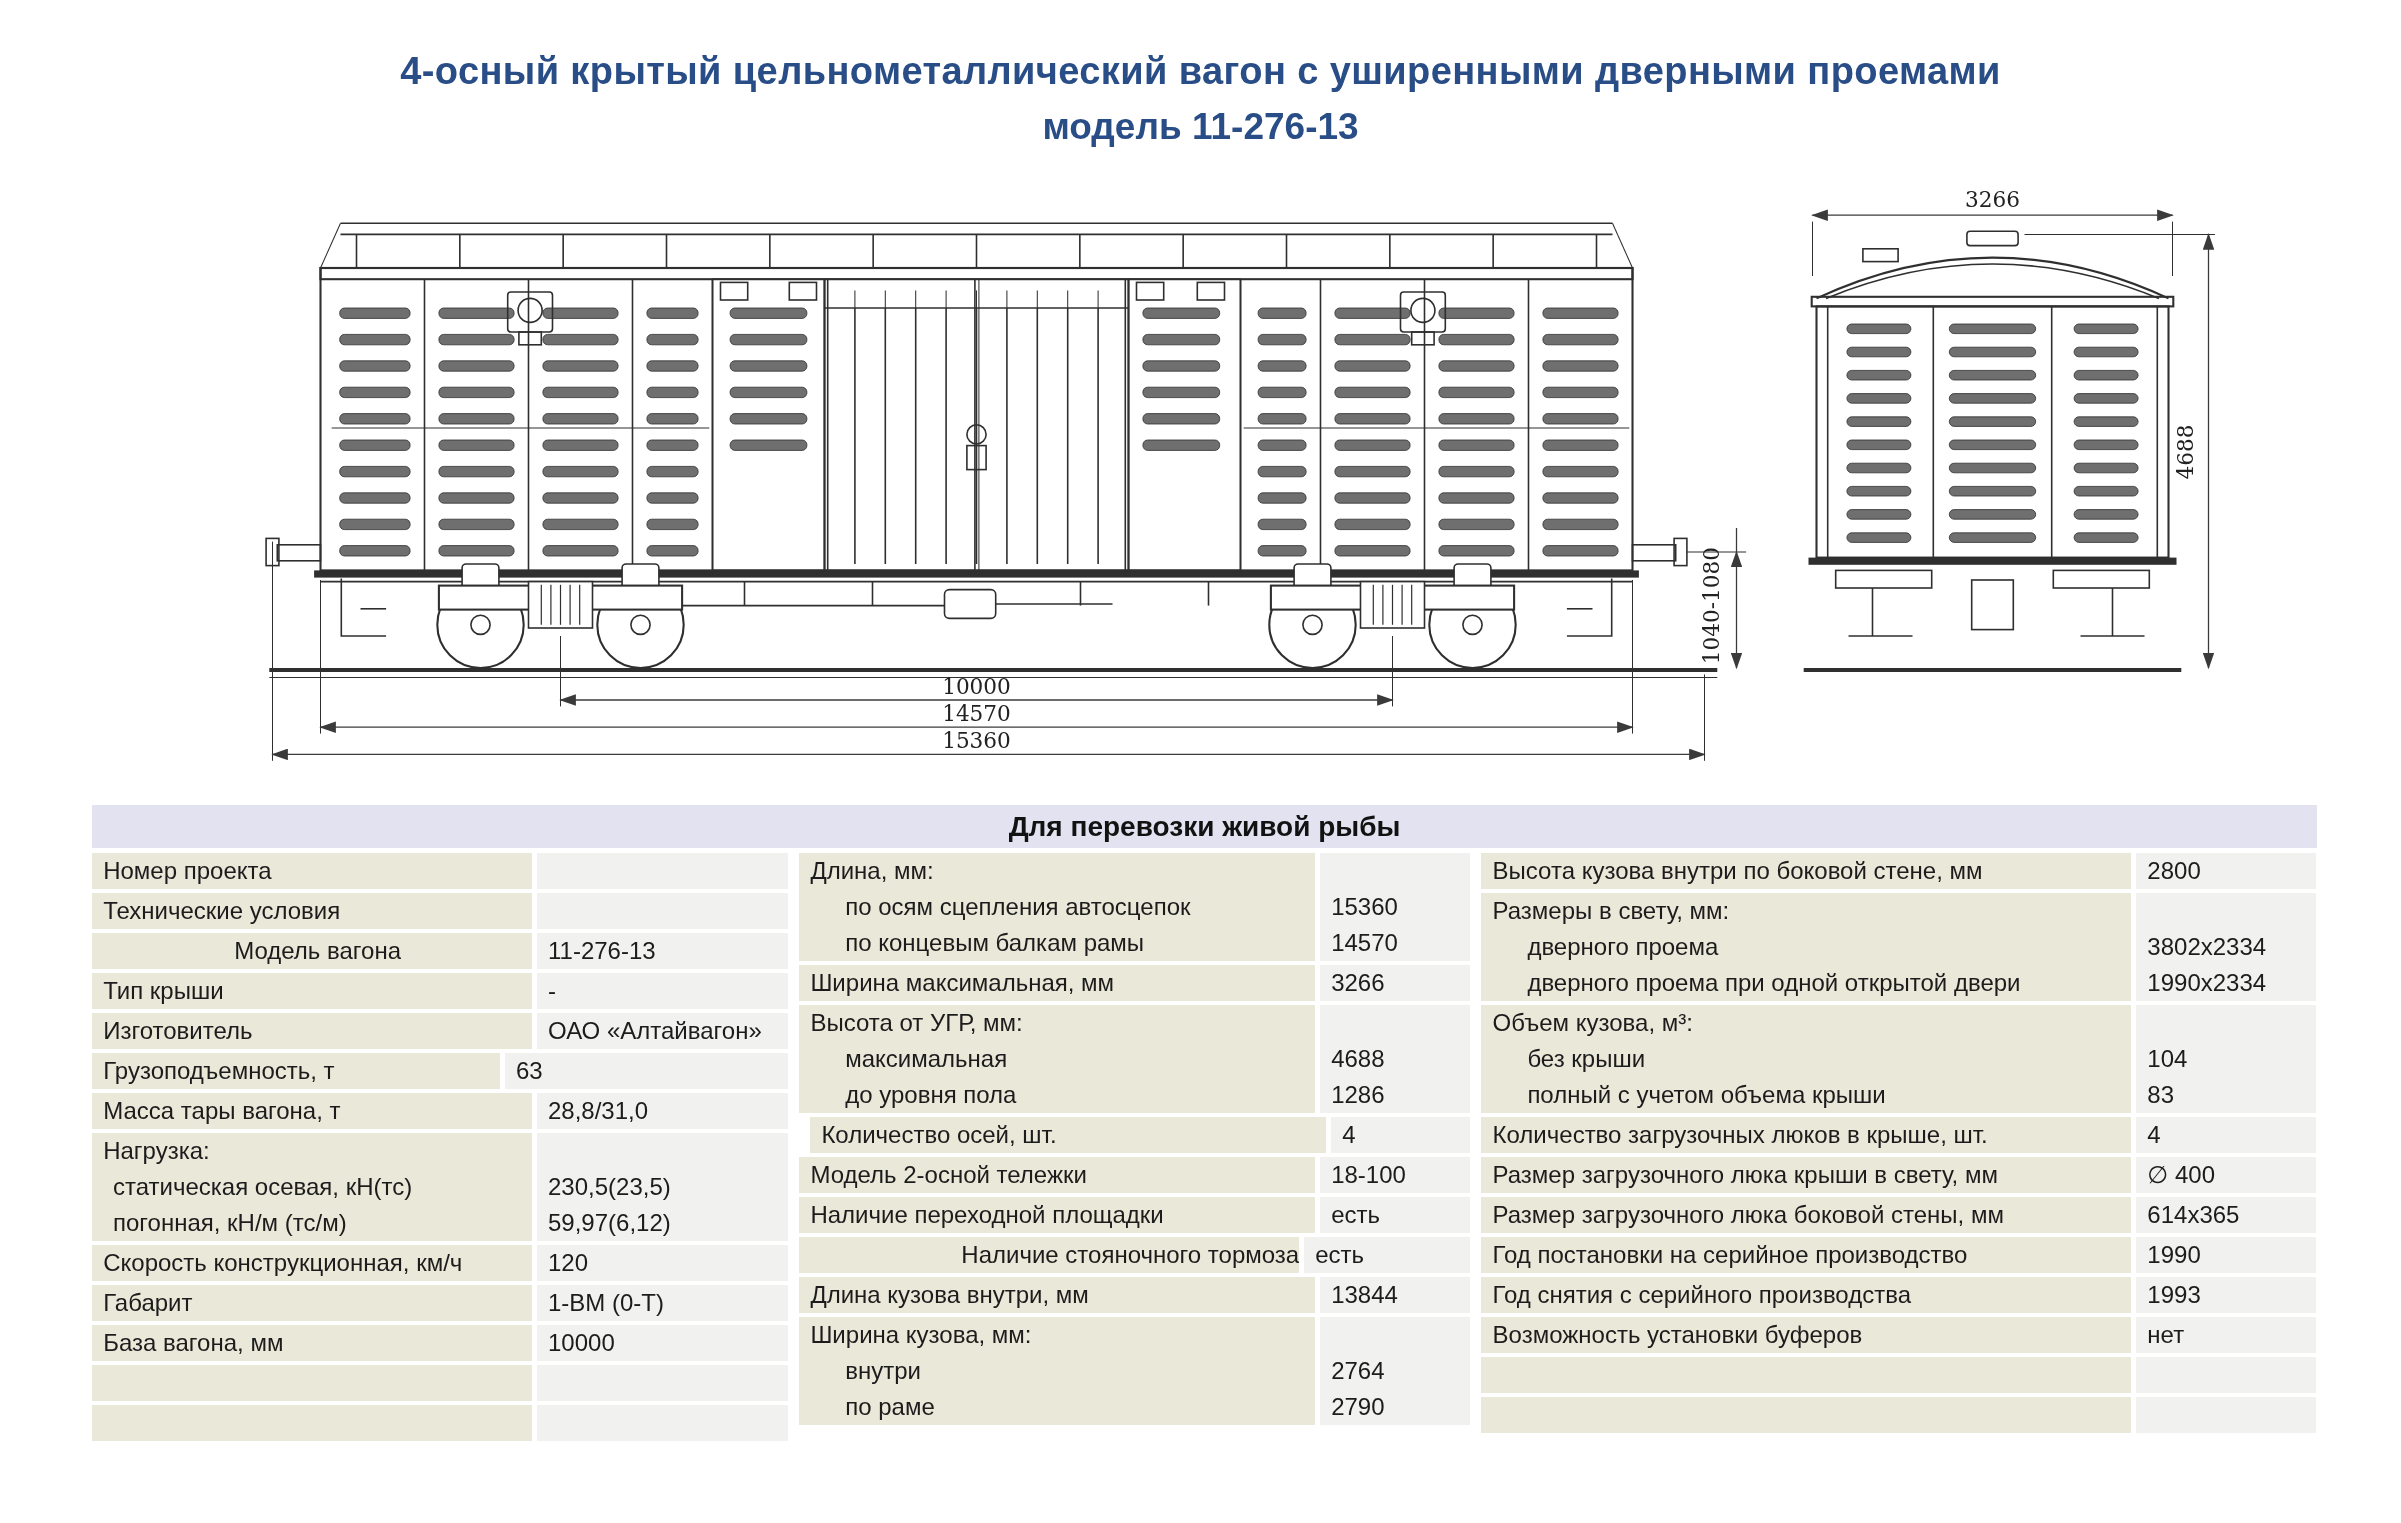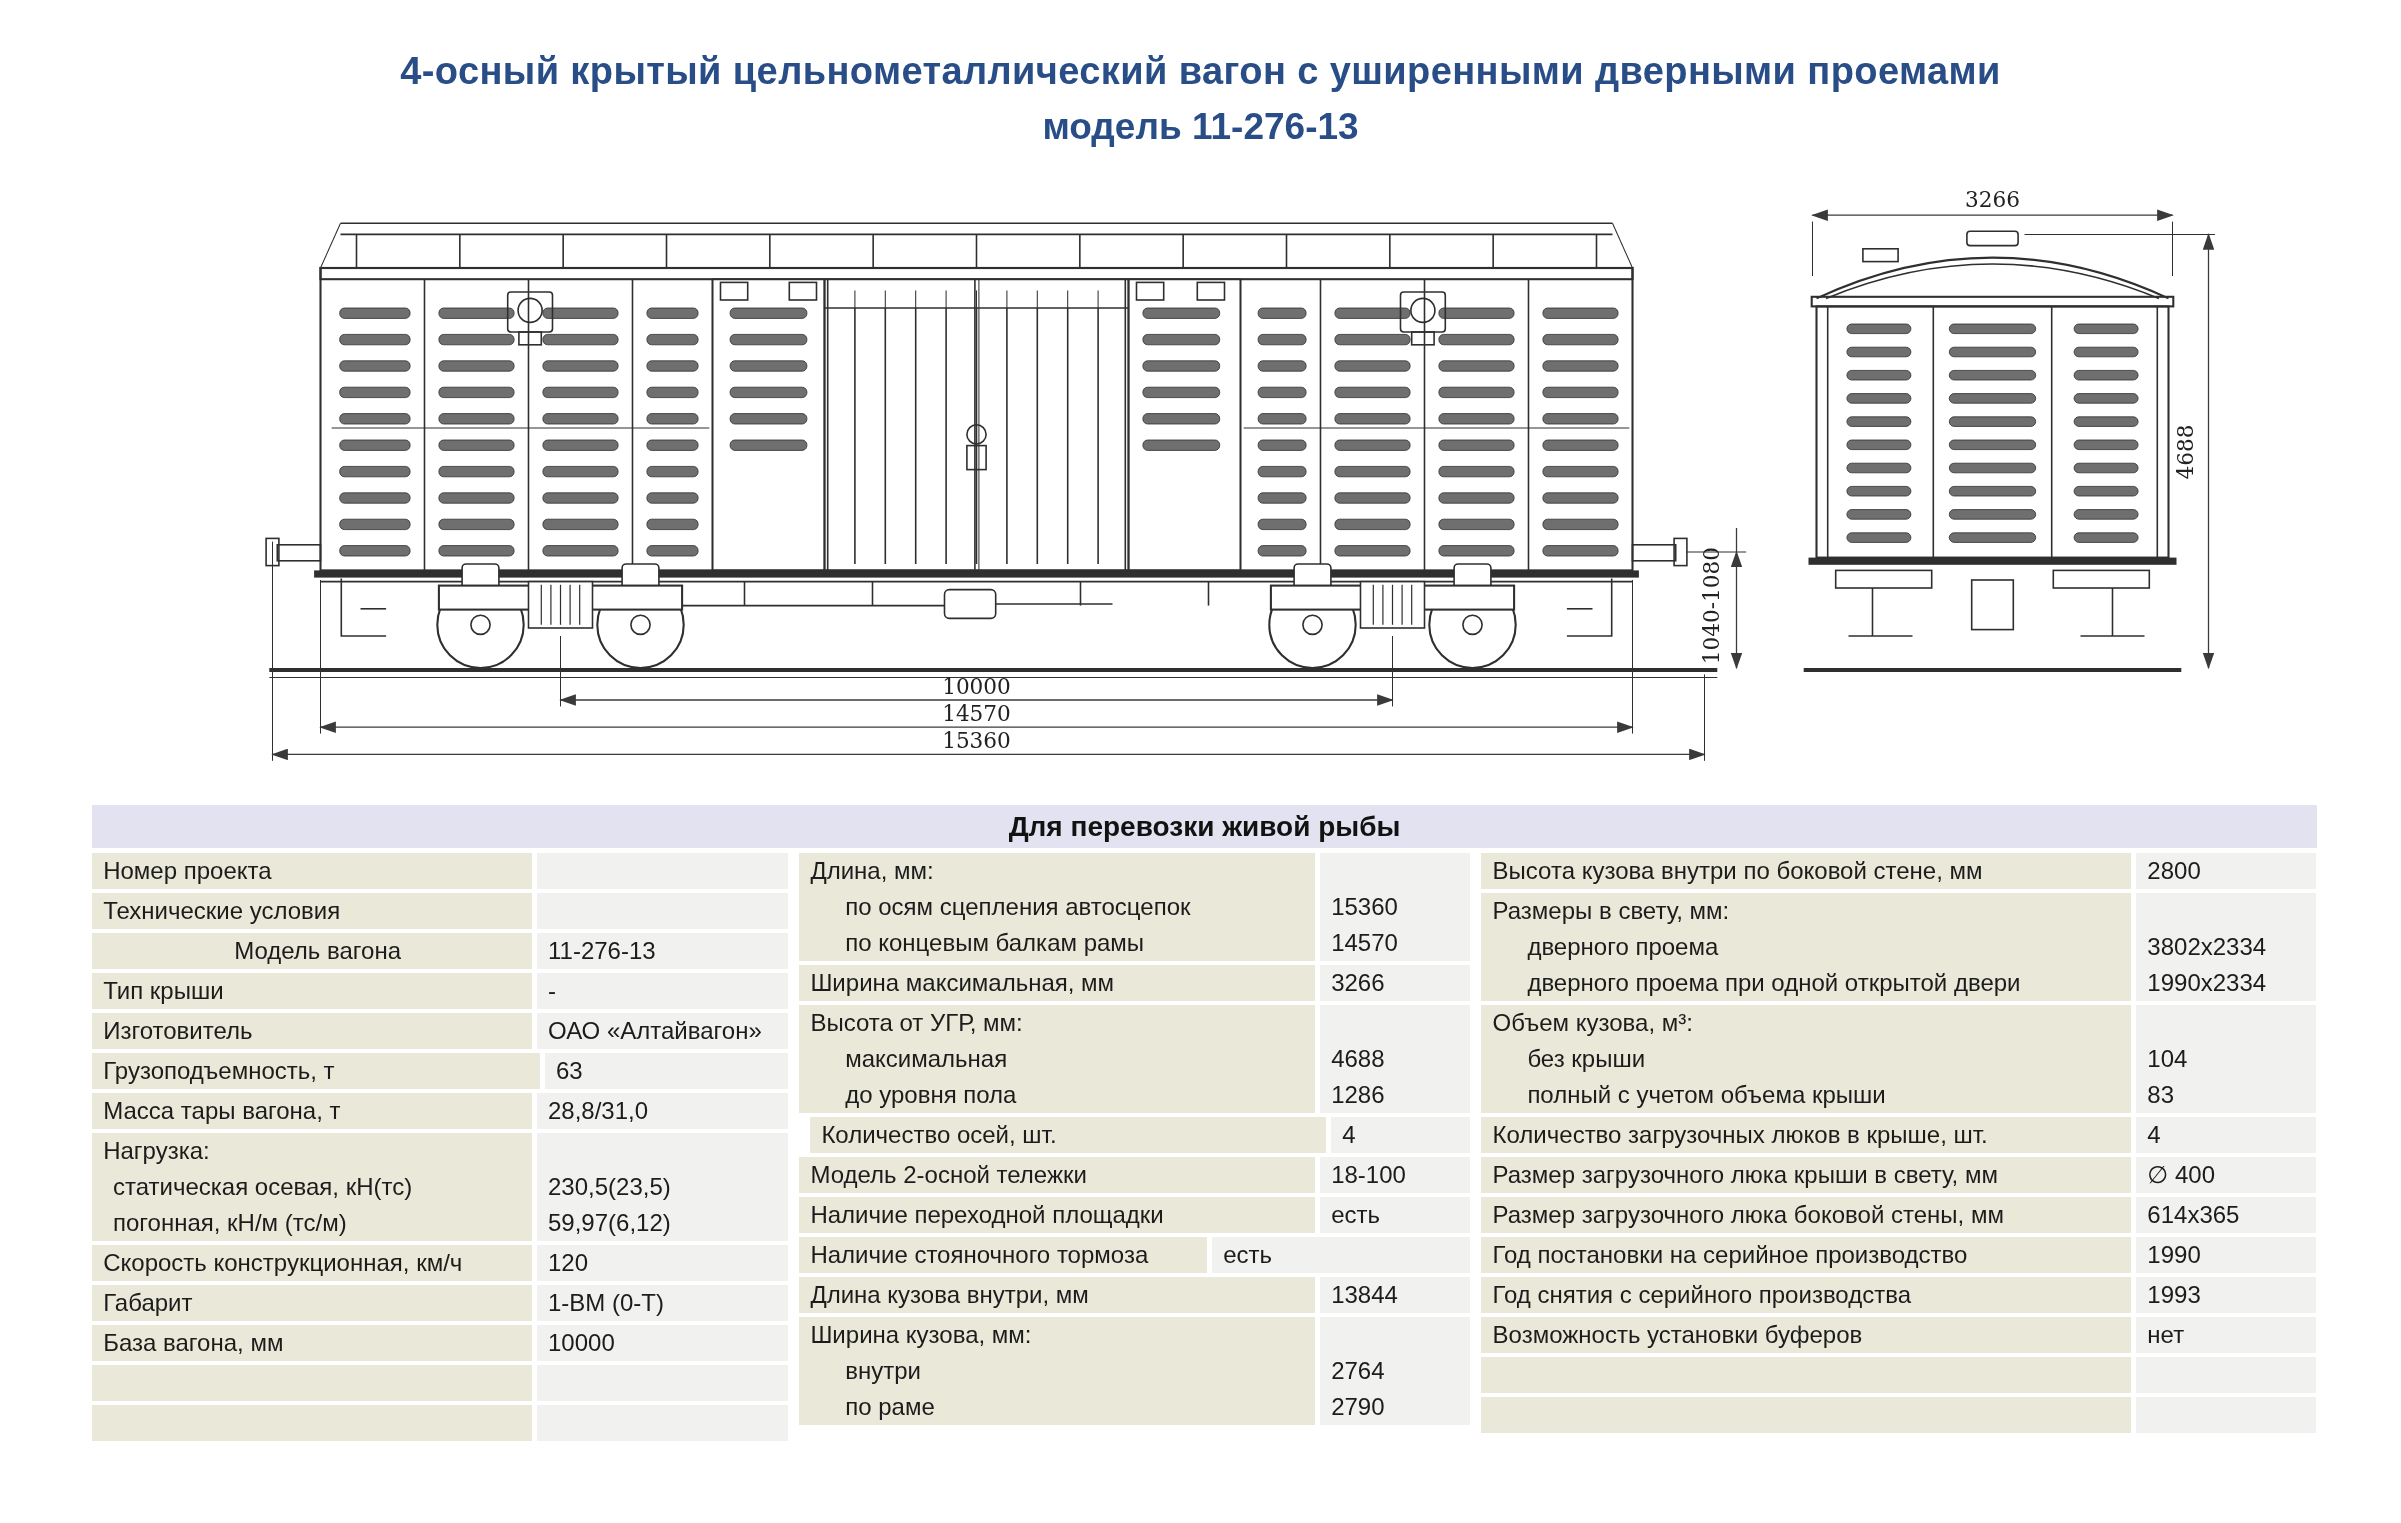"Грузоподъемность, т" div.cell { width: 448px -> 408px }
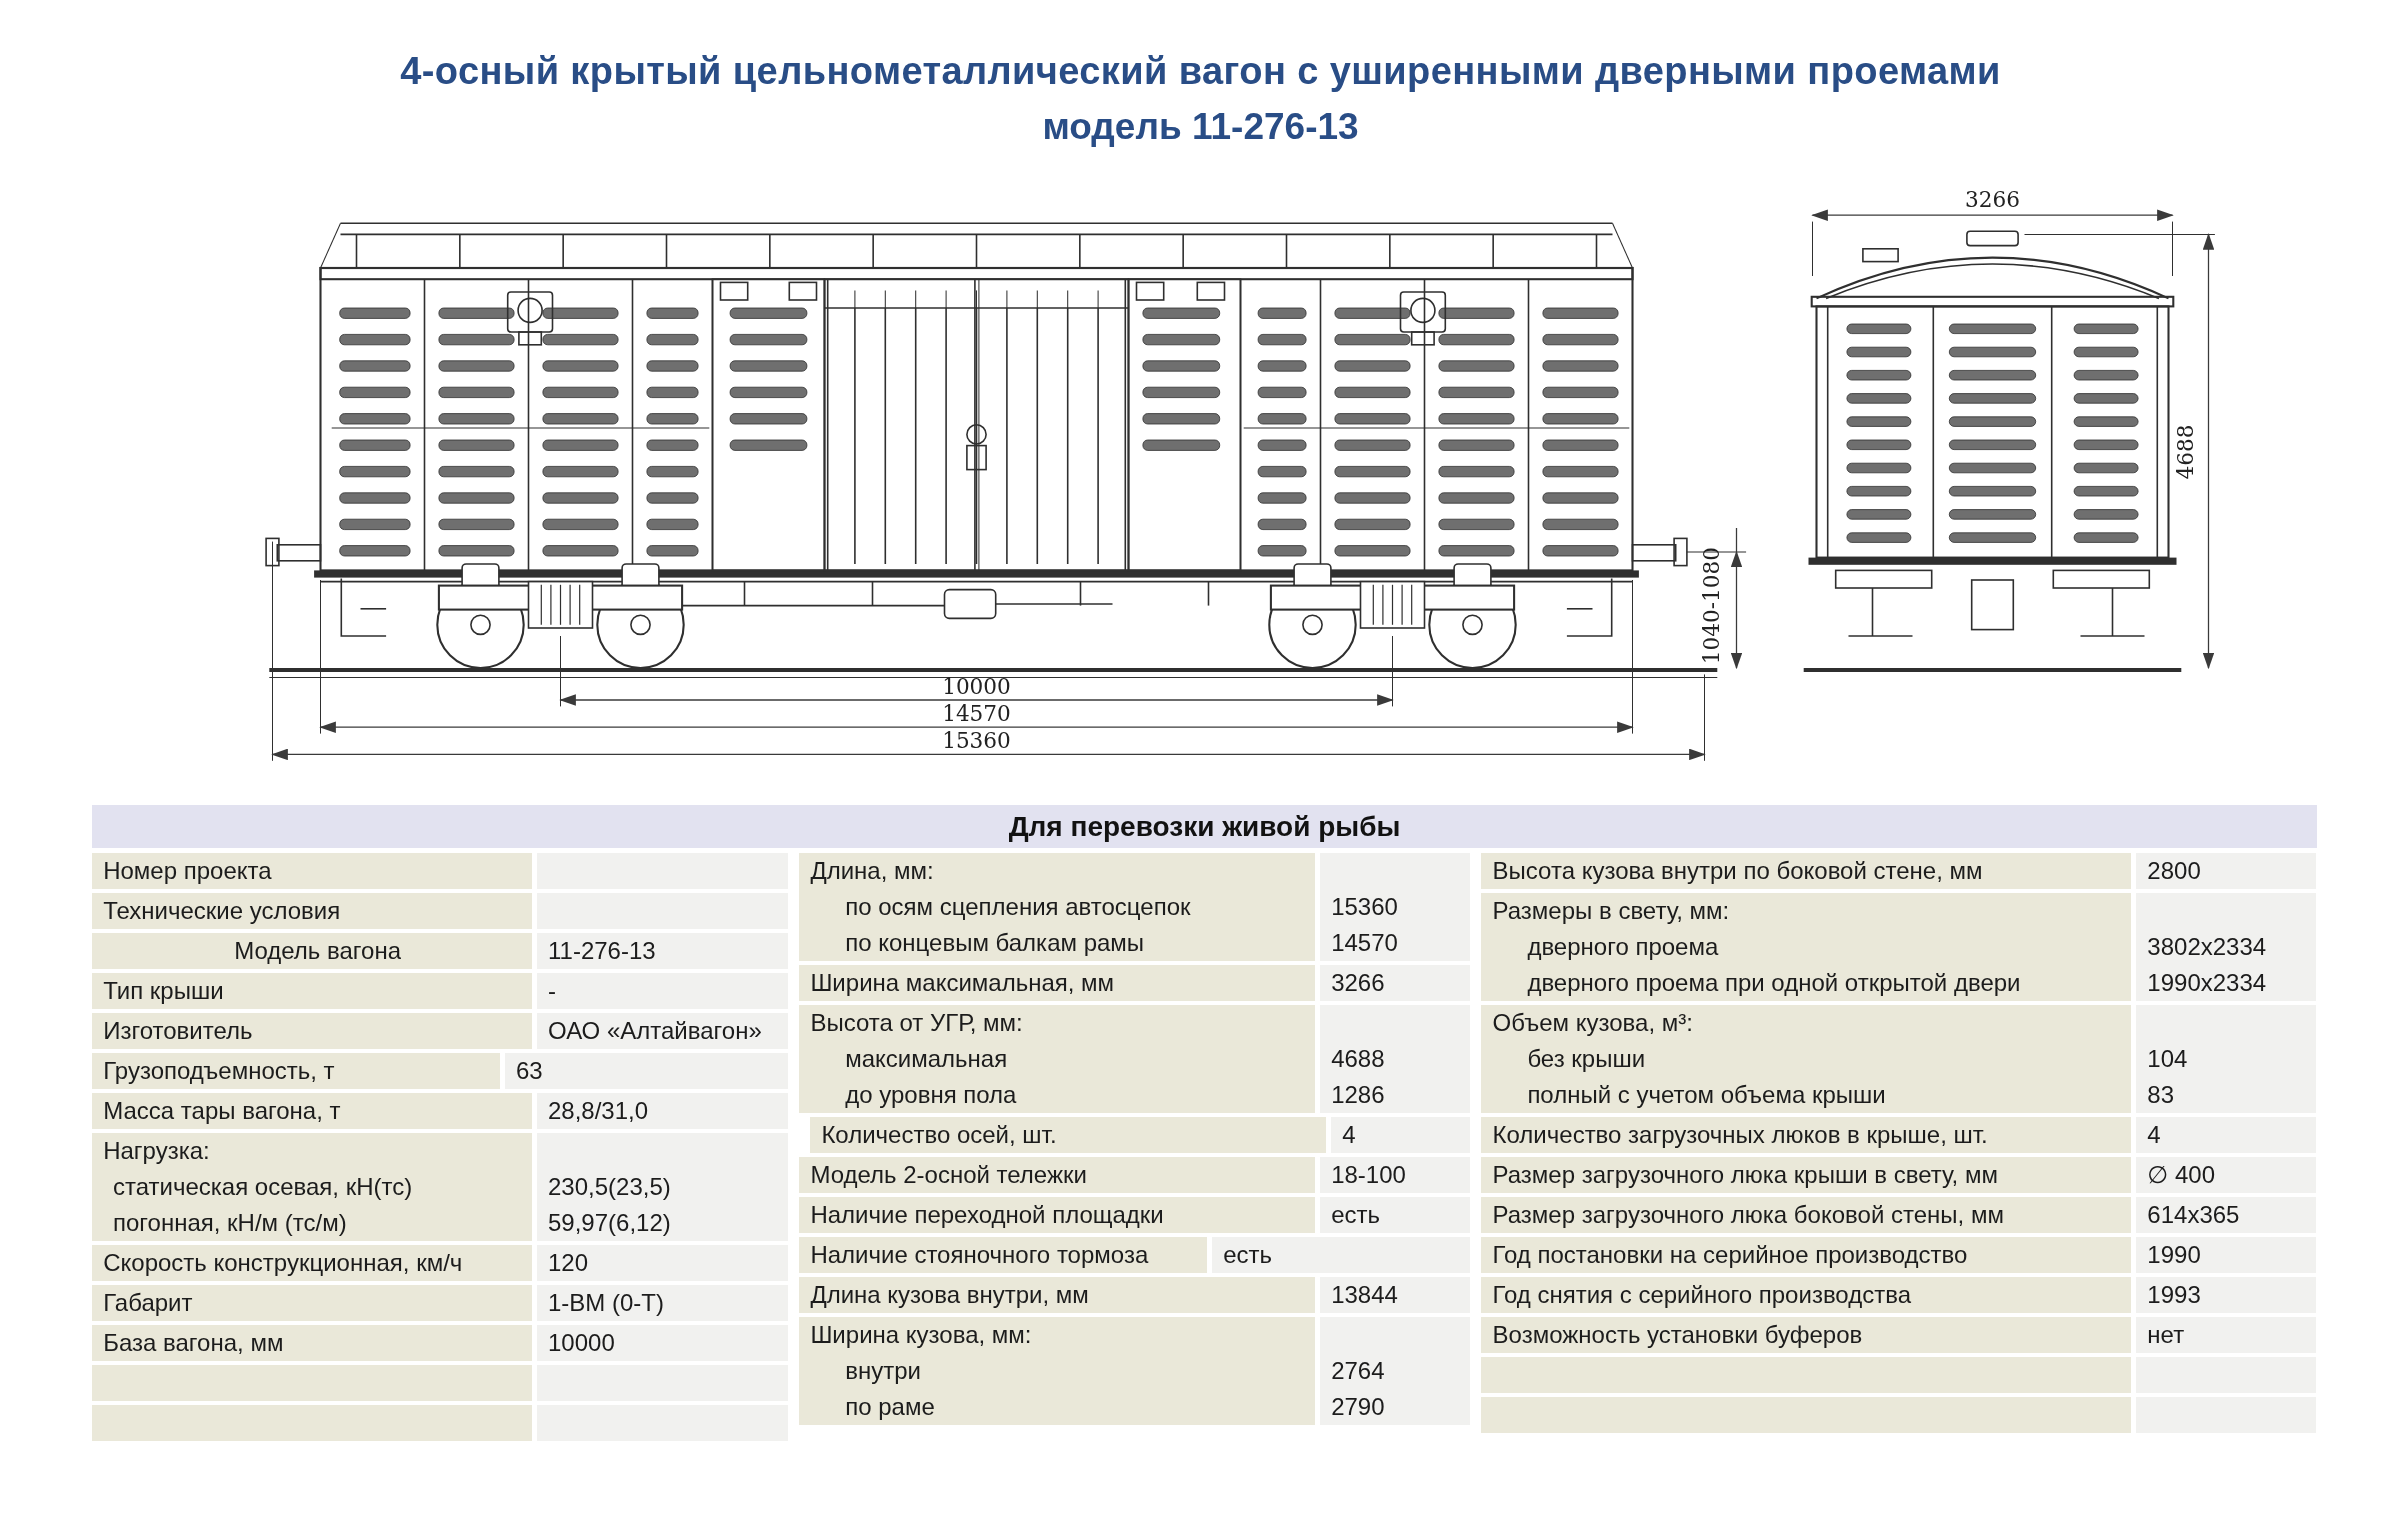"Наличие стояночного тормоза" div.cell { align-items: none -> flex-end; width: 408px -> 500px }
